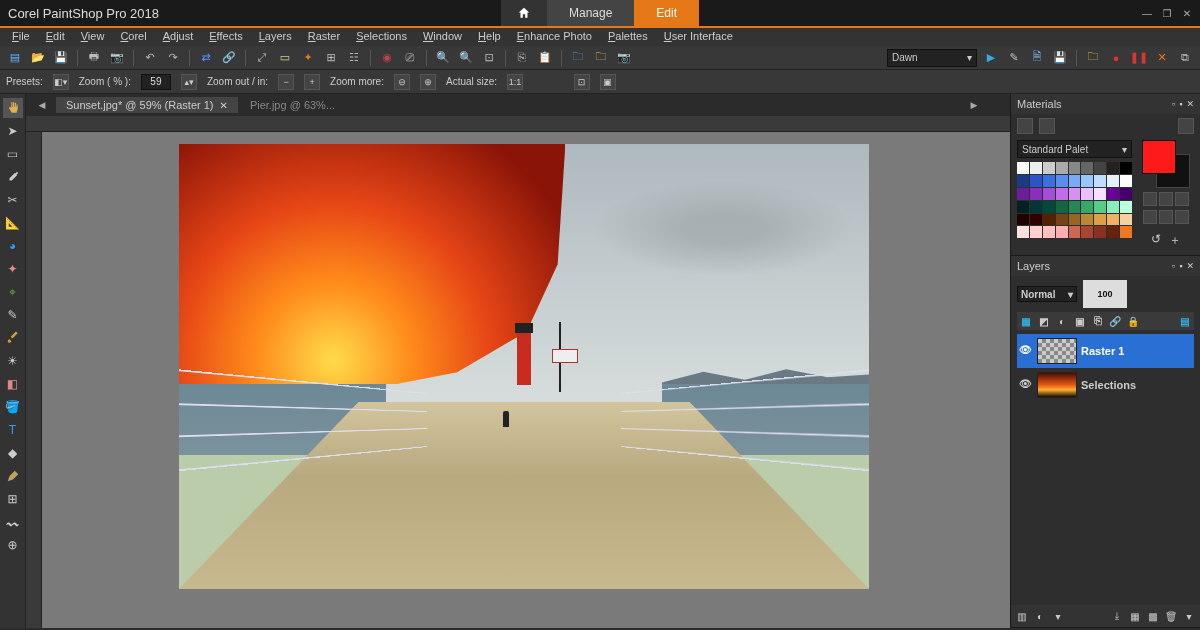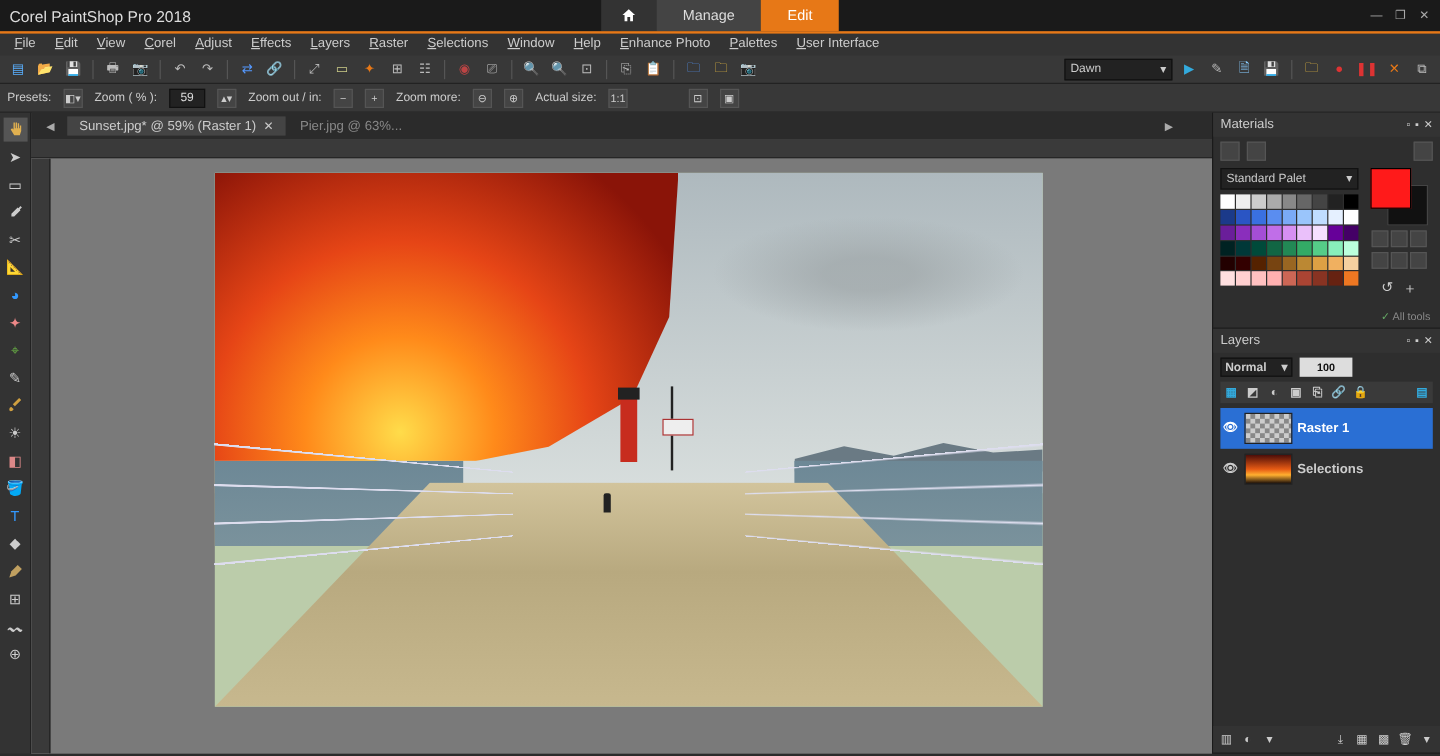"✓ All tools" div.mat-footer { html: <div> <span>✓</span> <span>All tools</span> </div> -> none }
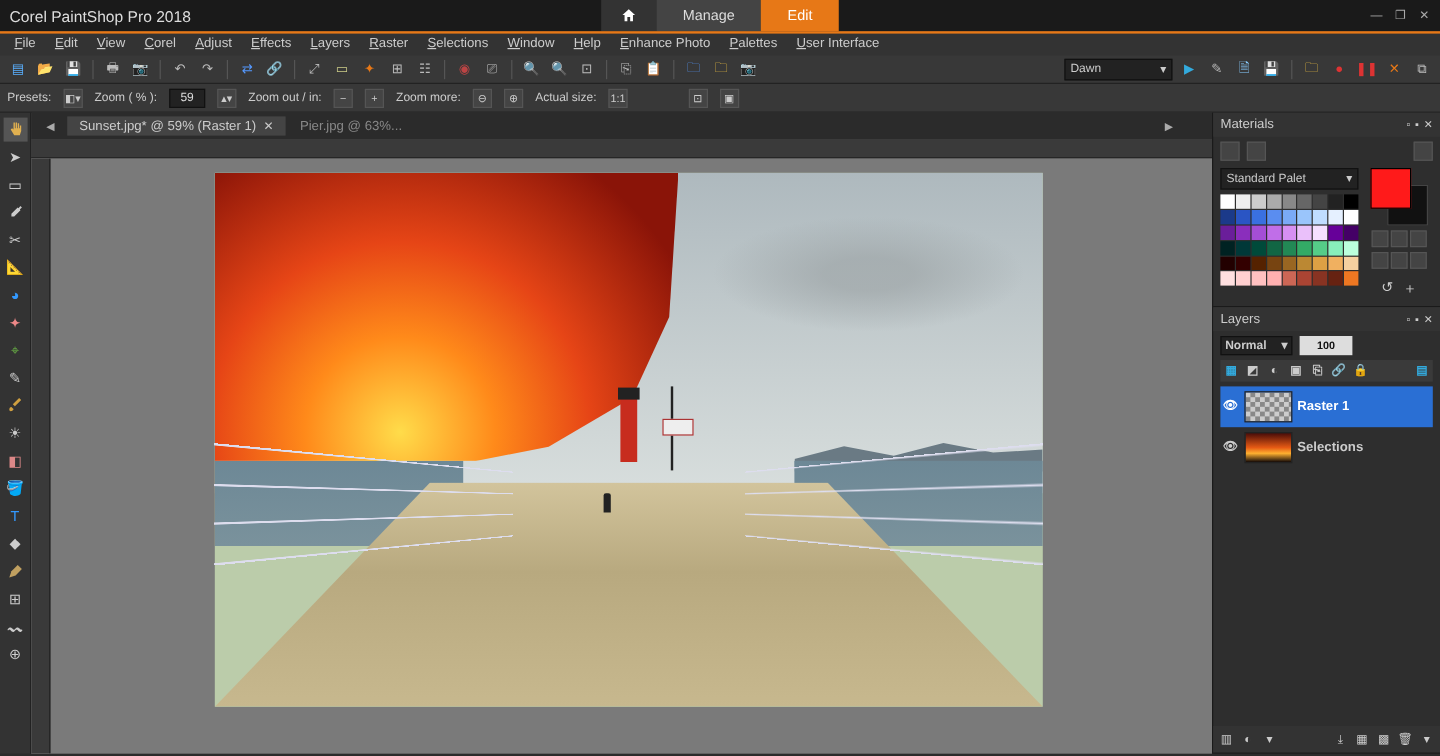"100" .opacity-box { height: 16px -> 28px }
